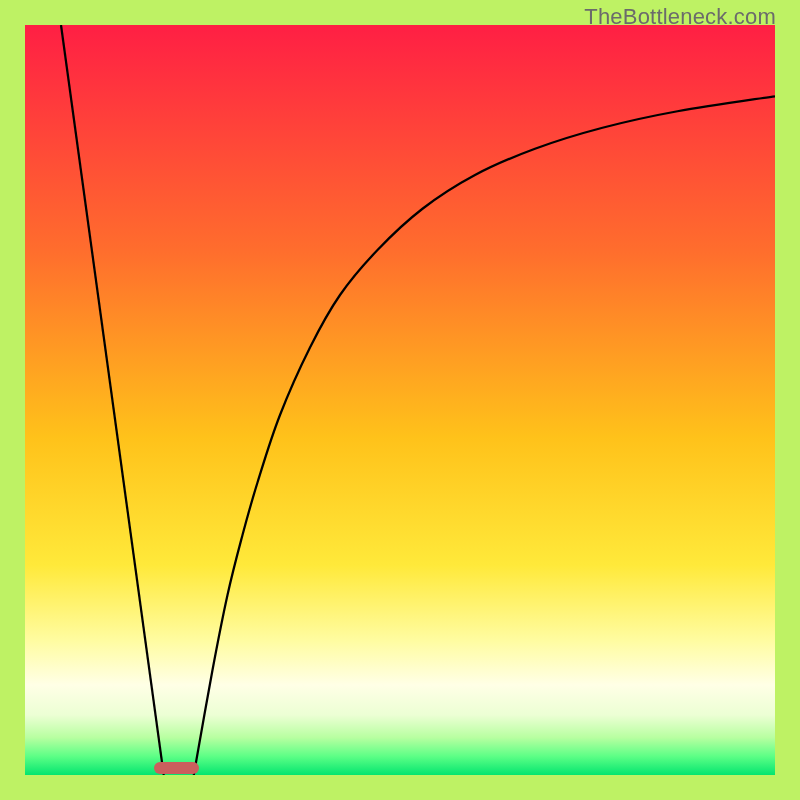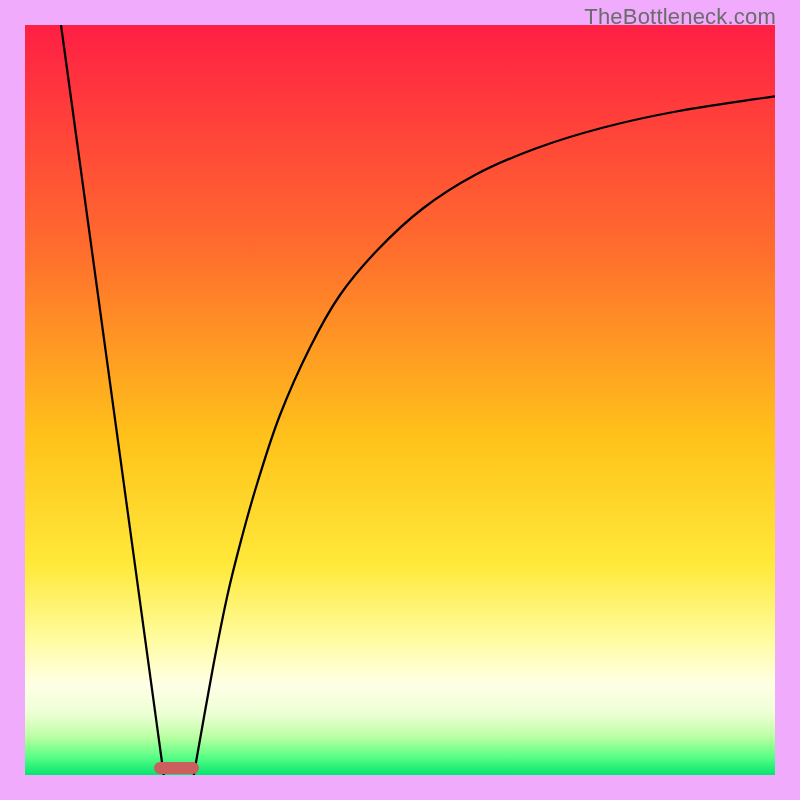"TheBottleneck.com" .frame { background: #f0abfc -> #bef264 }
